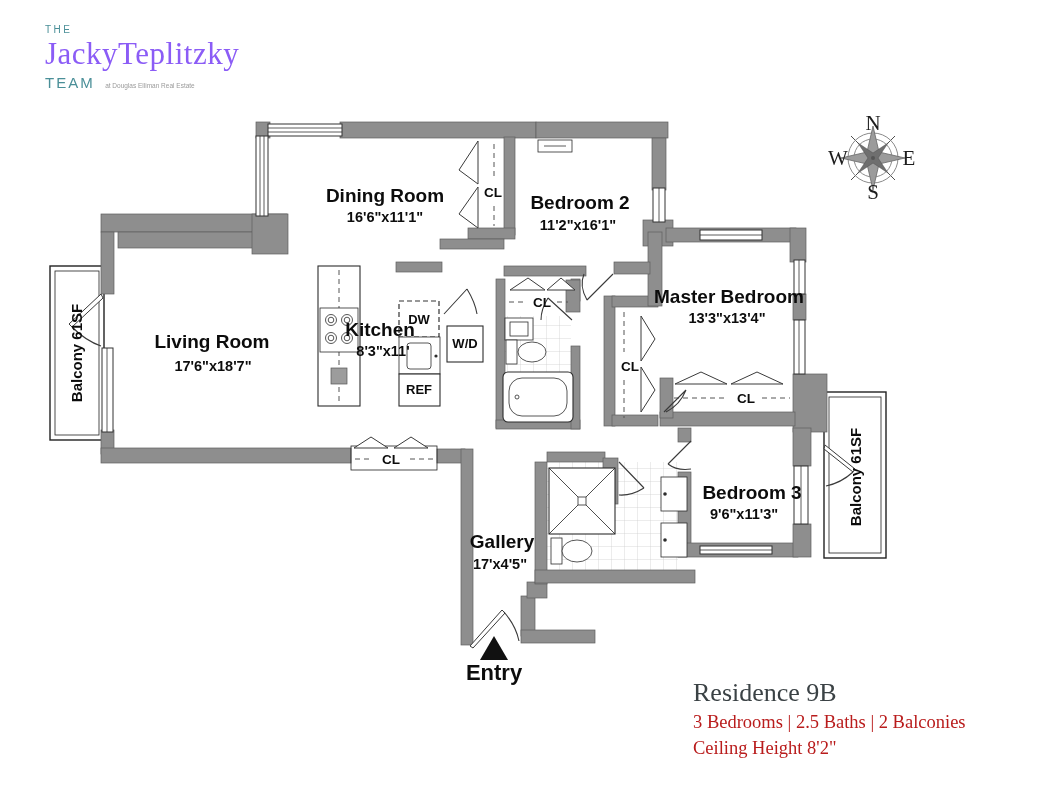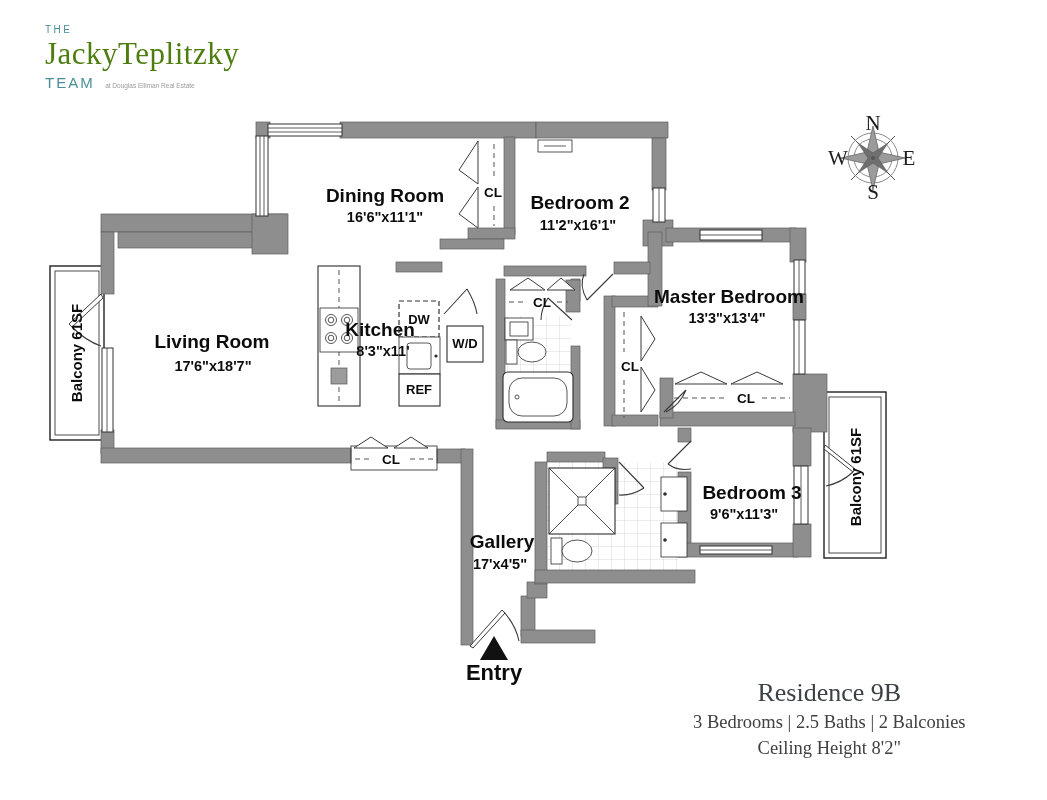"JackyTeplitzky" .logo-name { color: #4d7c0f -> #8b5cf6 }
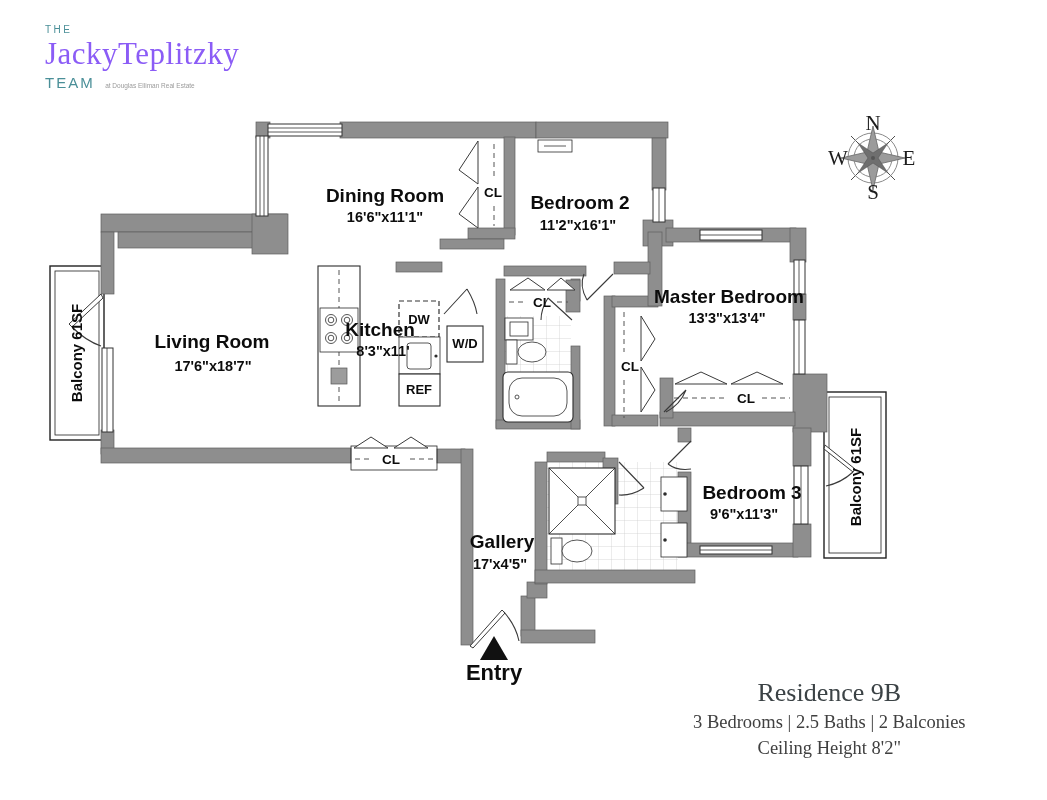"Residence 9B" .residence { text-align: center -> none }
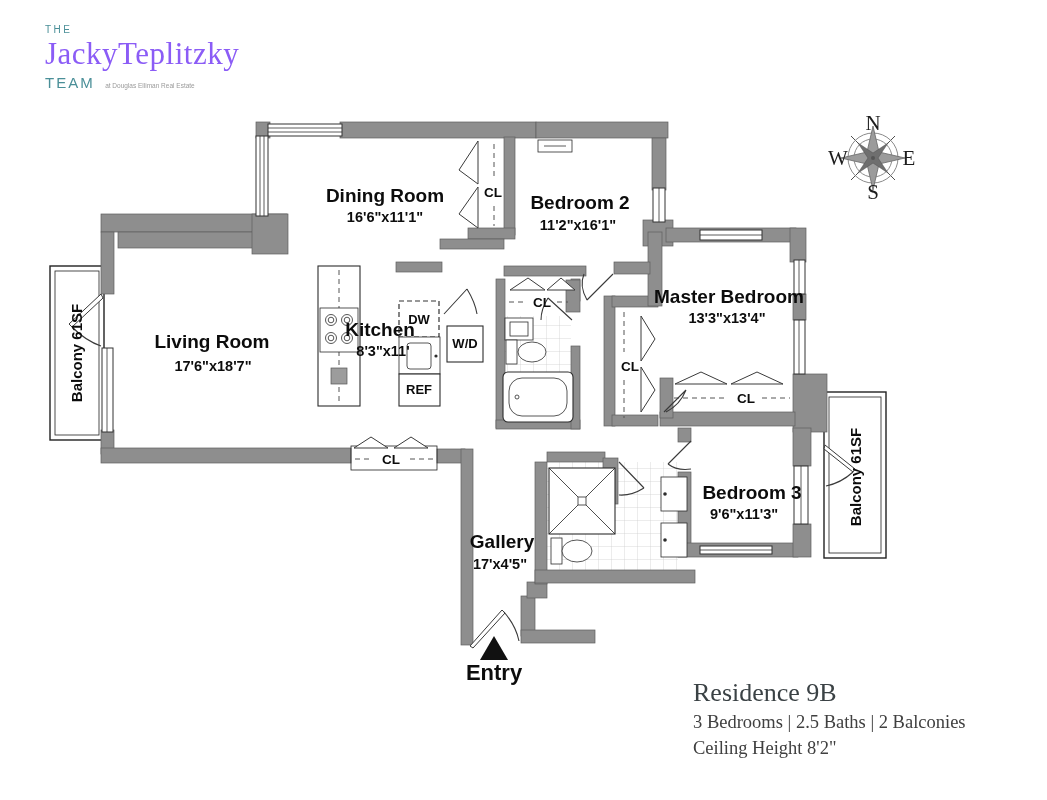"3 Bedrooms | 2.5 Baths" .res-line { color: #404040 -> #b91c1c }
